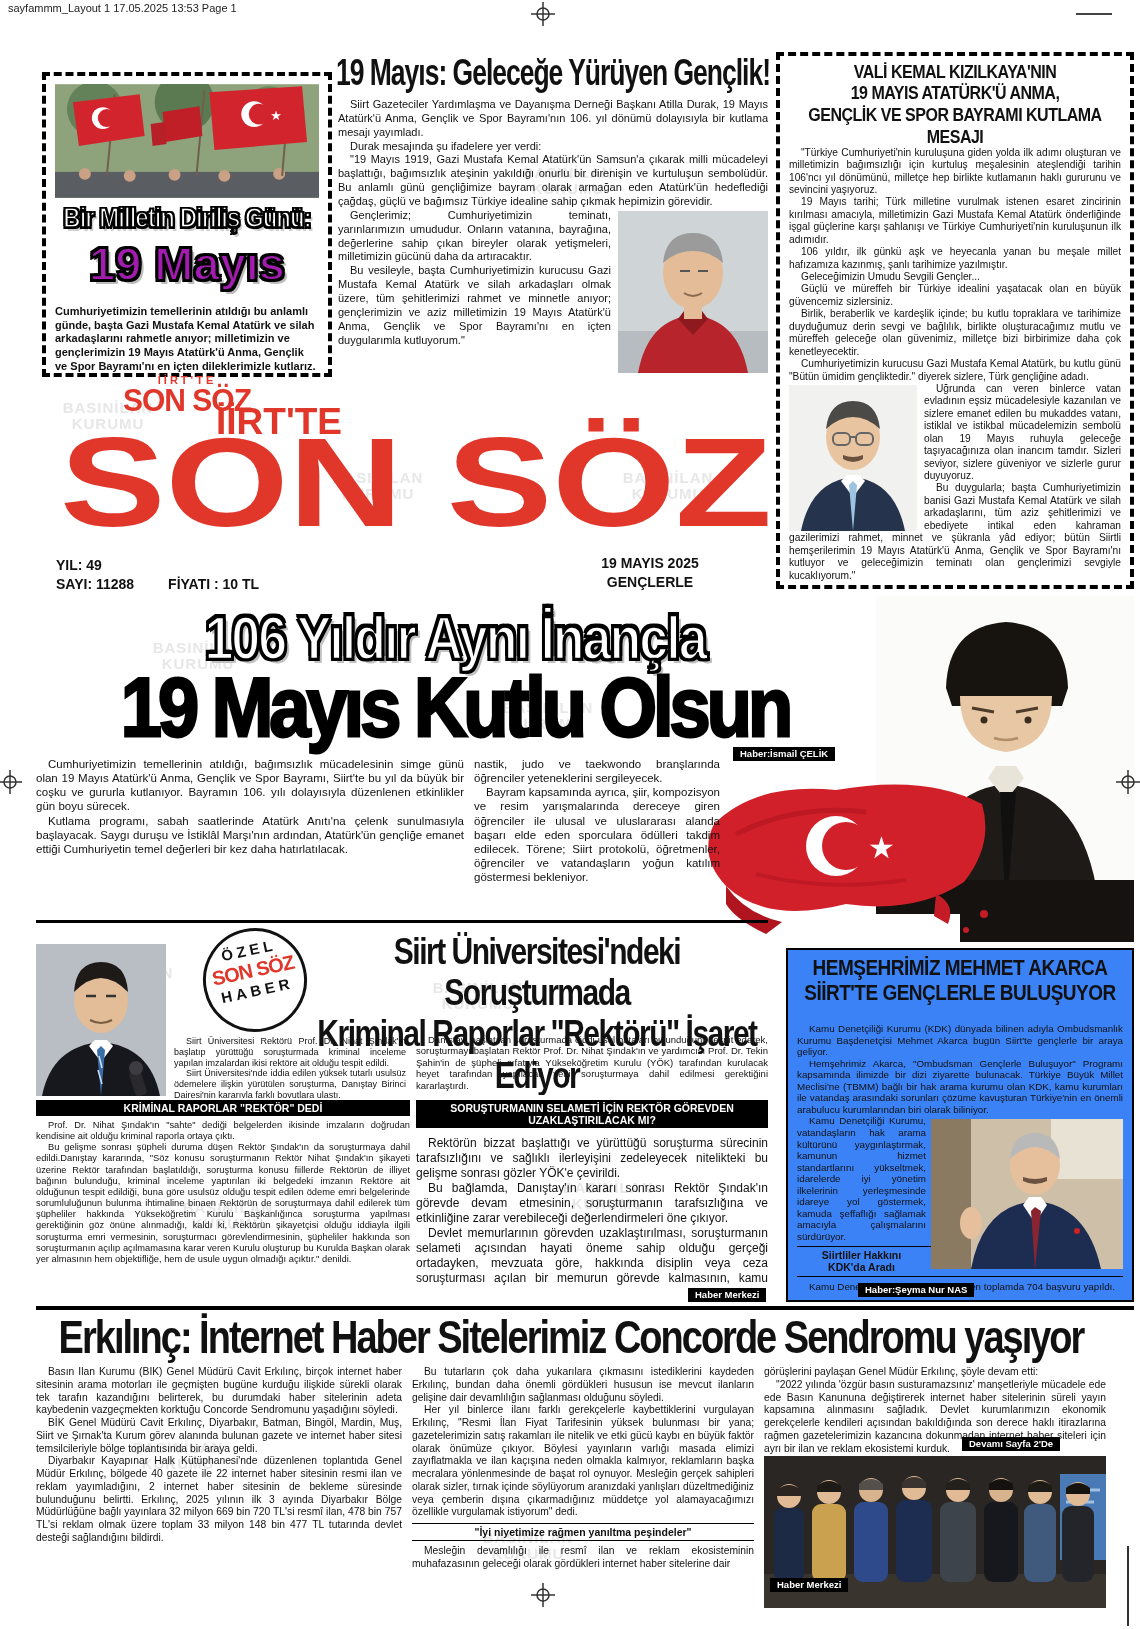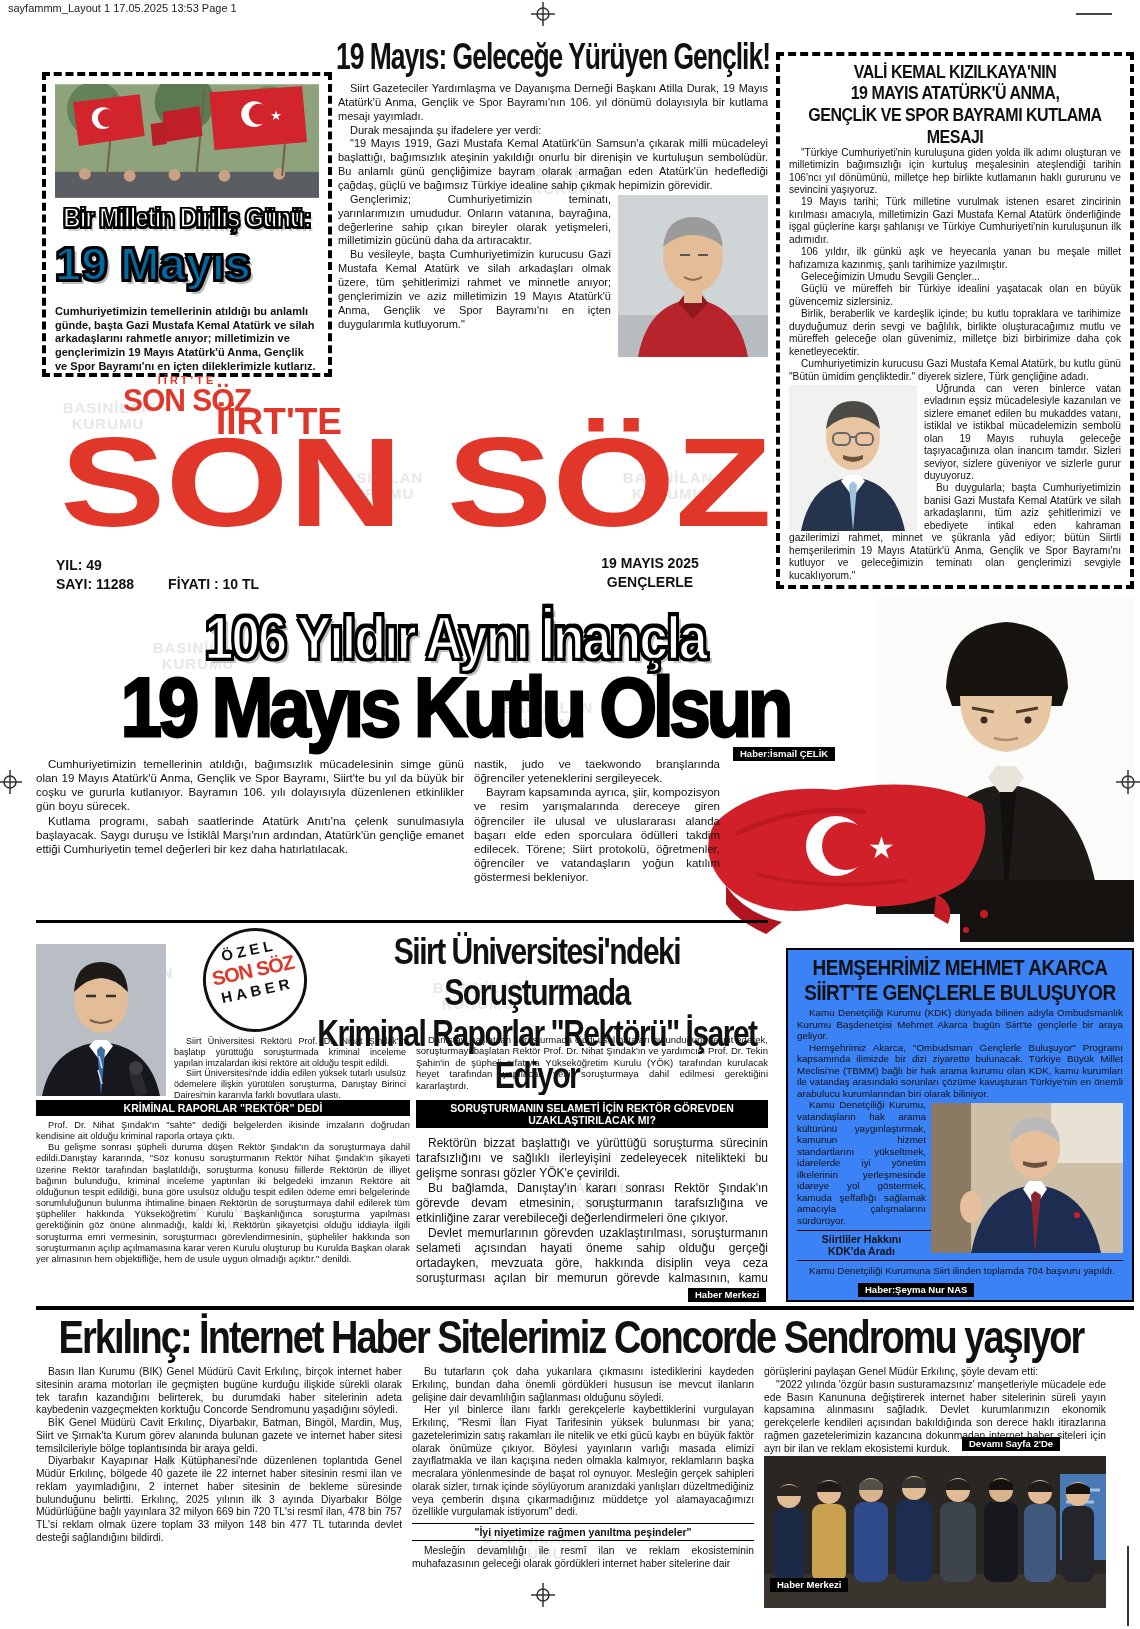"19 Mayıs: Geleceğe Yürüyen Gençlik!" #genclik { top: 38px -> 54px }
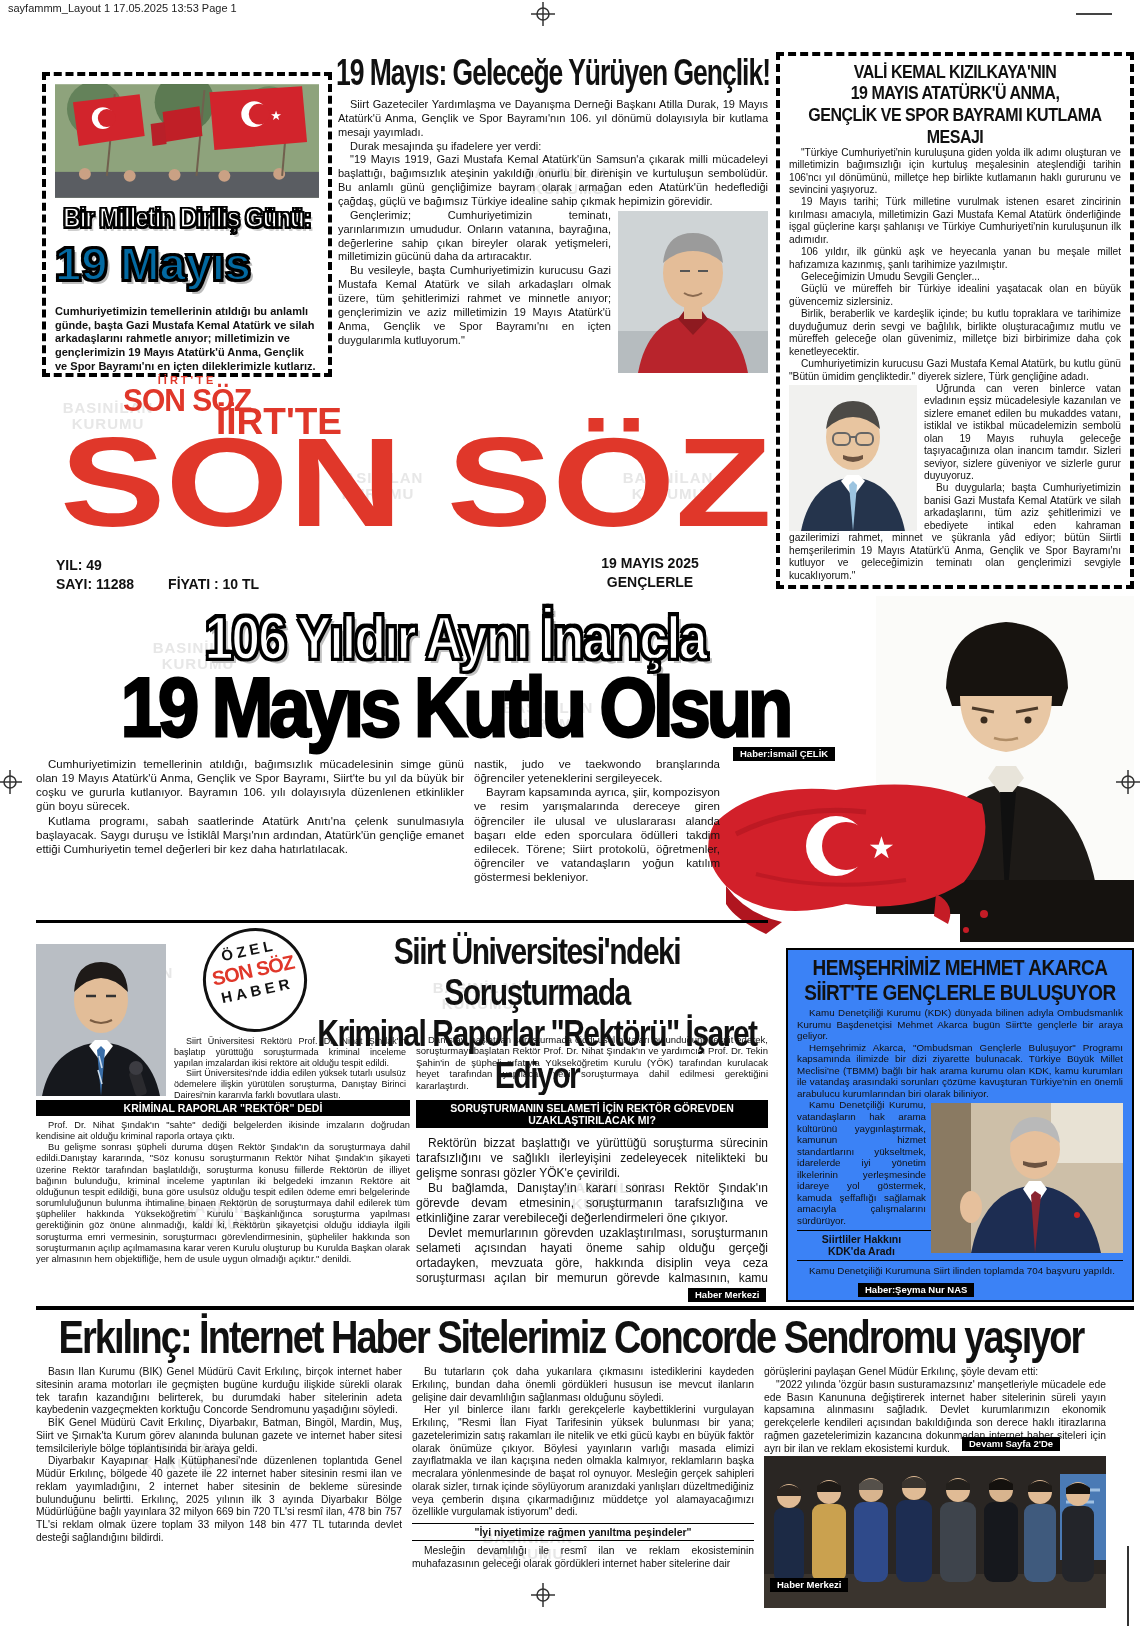"19 Mayıs" #greet .gtitle { color: #0369a1 -> #a21caf; text-align: left -> center }
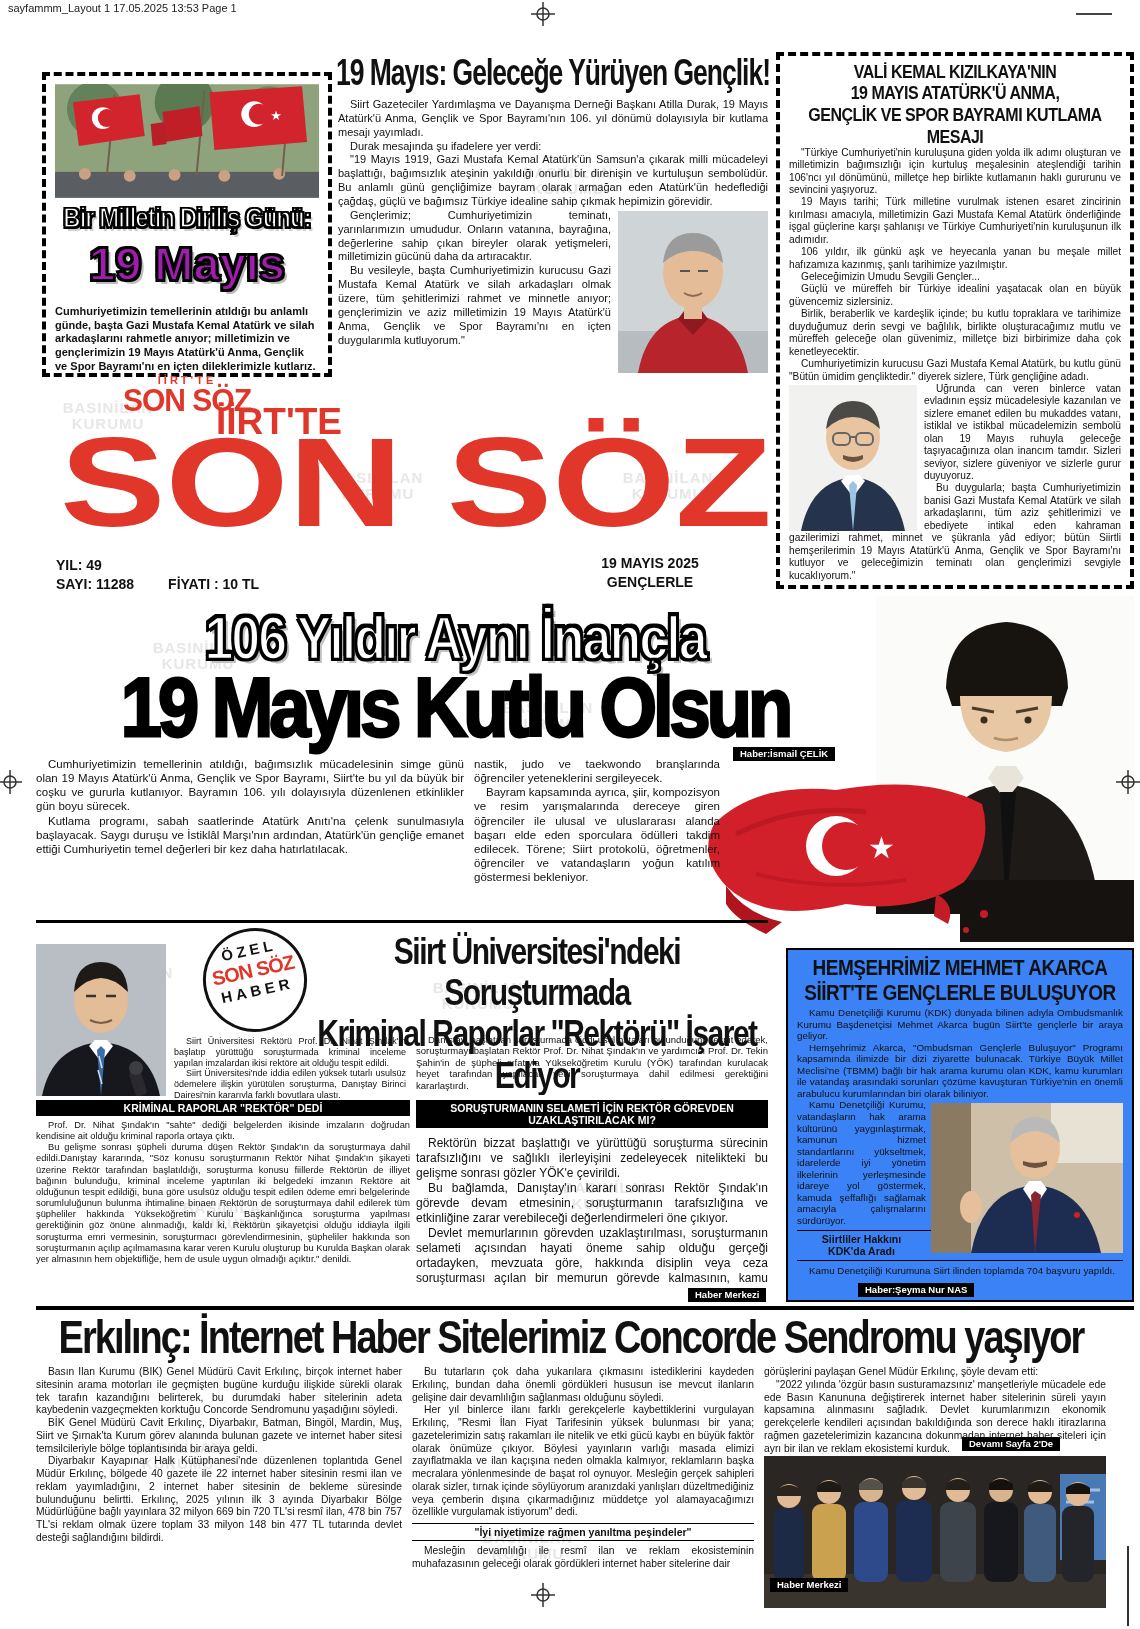"Kamu Denetçiliği Kurumu (KDK) dünyada" #akarca .akbody { margin-top: 10px -> 26px }
